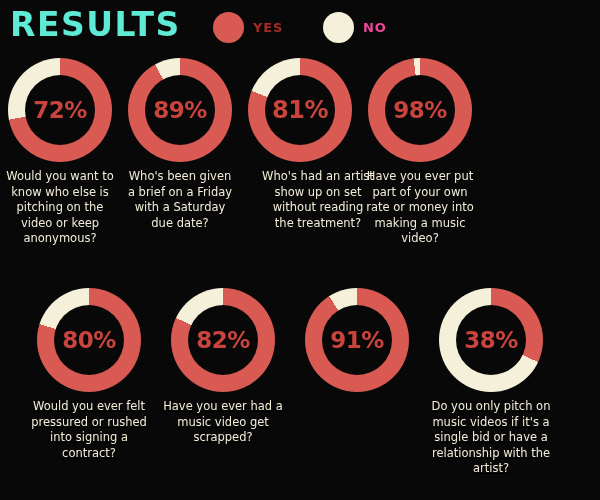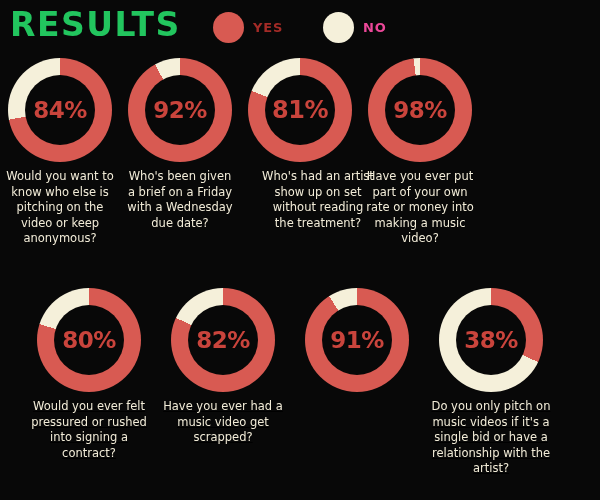"RESULTS" .title { color: #22c55e -> #5eead4 }
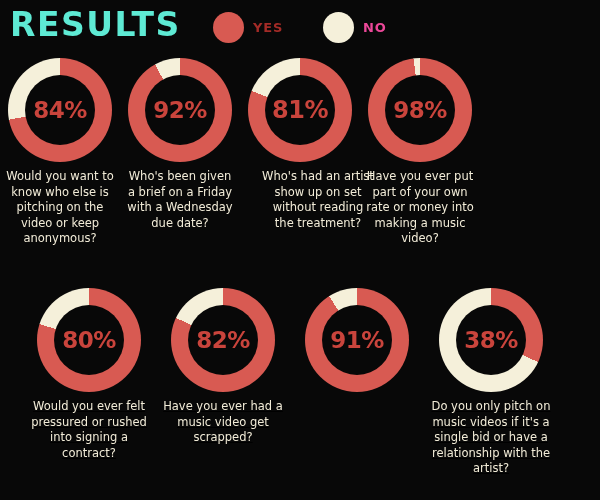"84%" div.pct { text: 84% -> 72% }
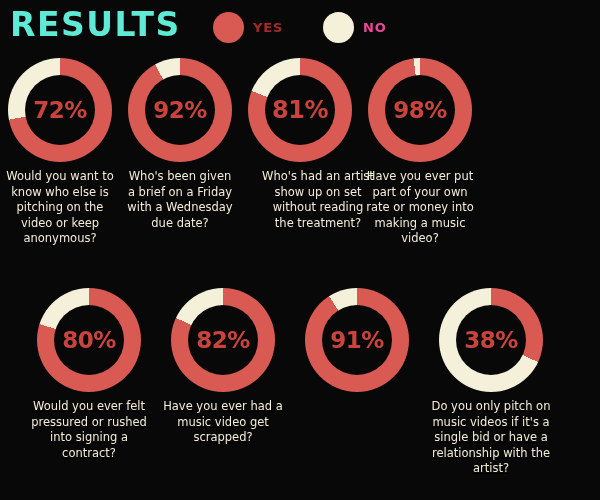"92%" div.pct { text: 92% -> 89% }
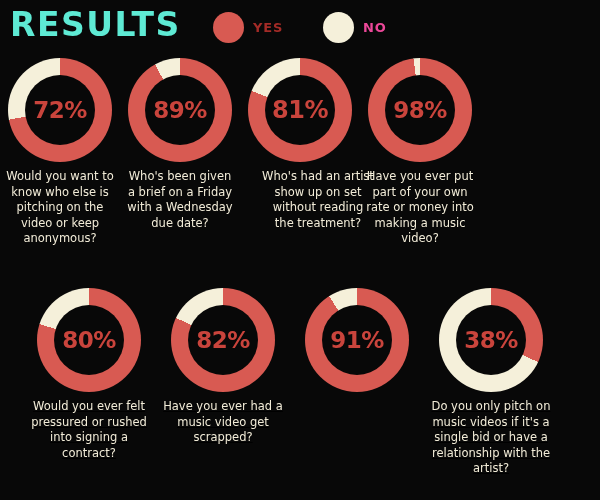"Who's been given a brief" div.caption { text: Wednesday -> Saturday }
